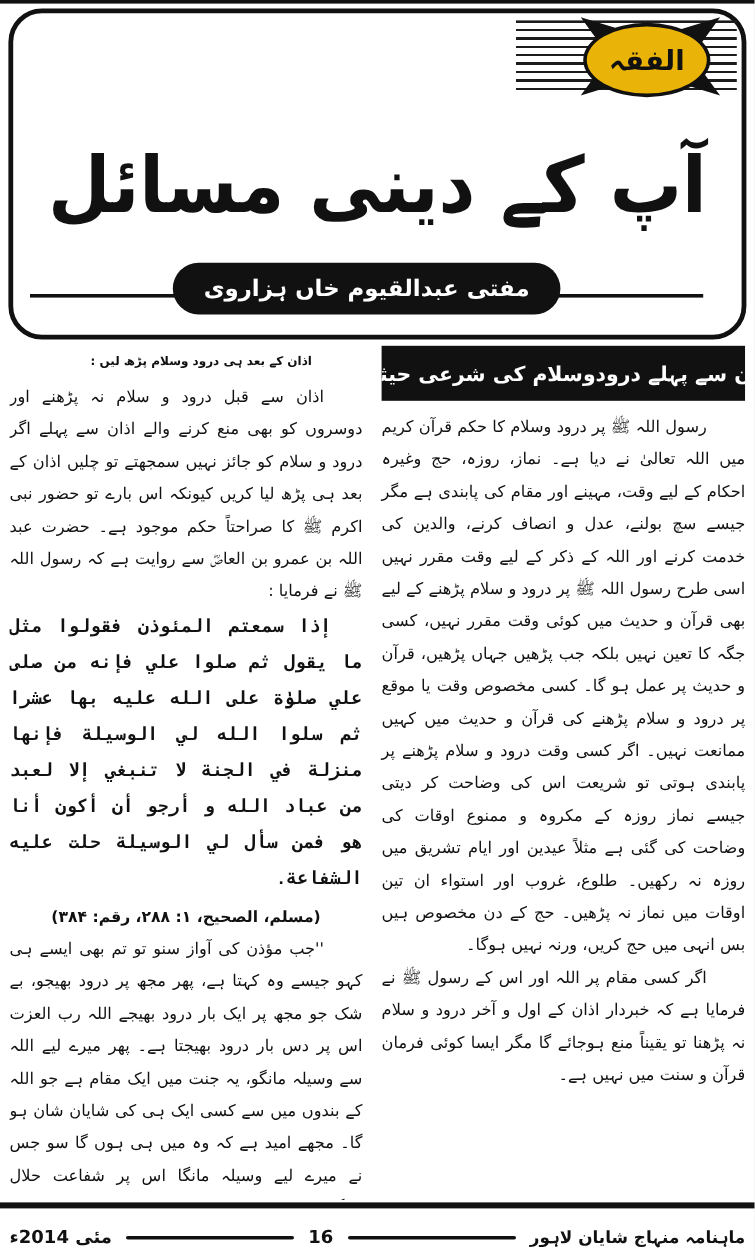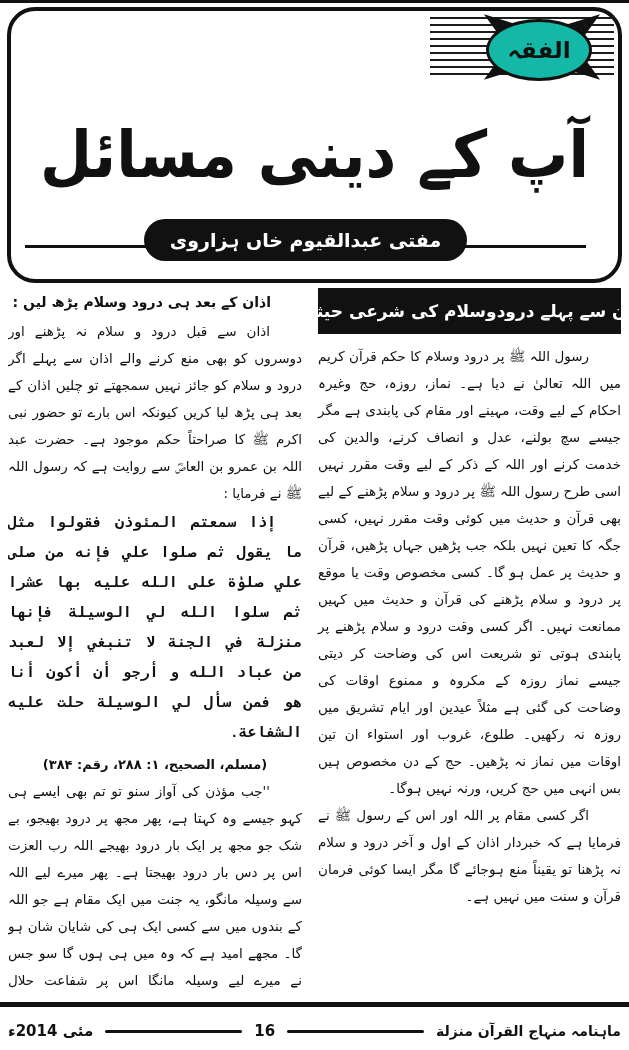"الفقہ" .badge-ellipse { background: #14b8a6 -> #eab308 }
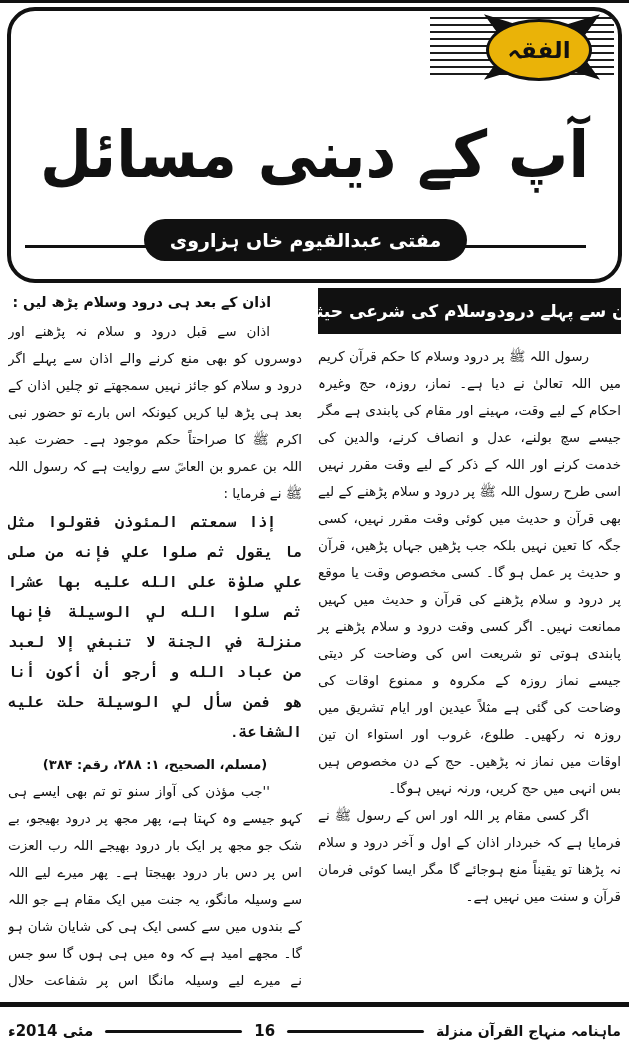"اذان کے بعد ہی درود" .left-heading { font-size: 14px -> 10px; margin: 0 1px 2px 0 -> 0 12px 2px 0 }
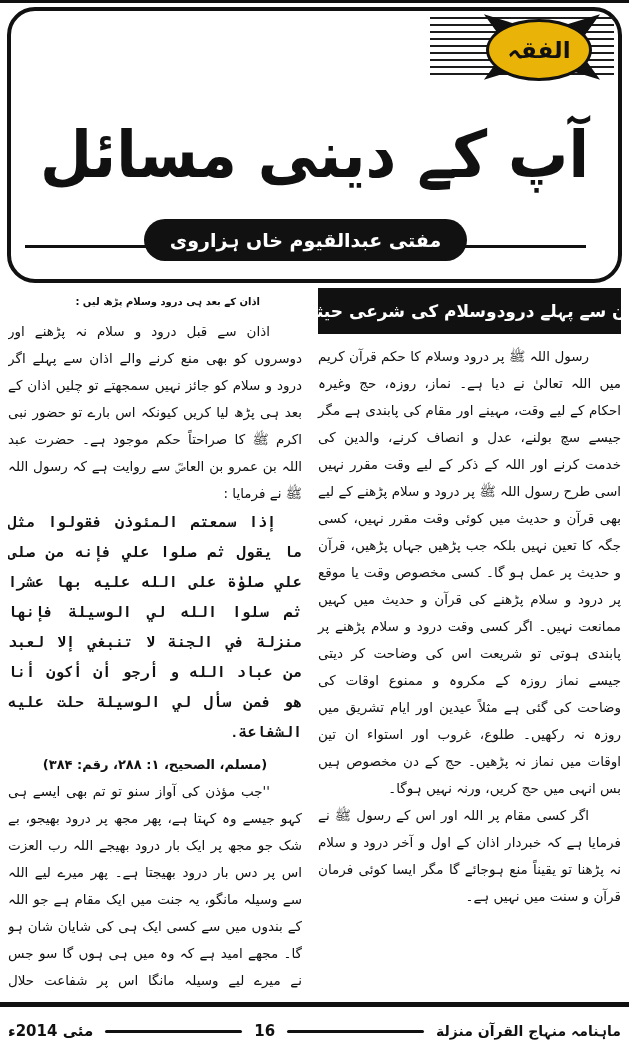"ماہنامہ منہاج القرآن منزلة" span.footer-mag { text: القرآن منزلة -> شایان لاہور }
